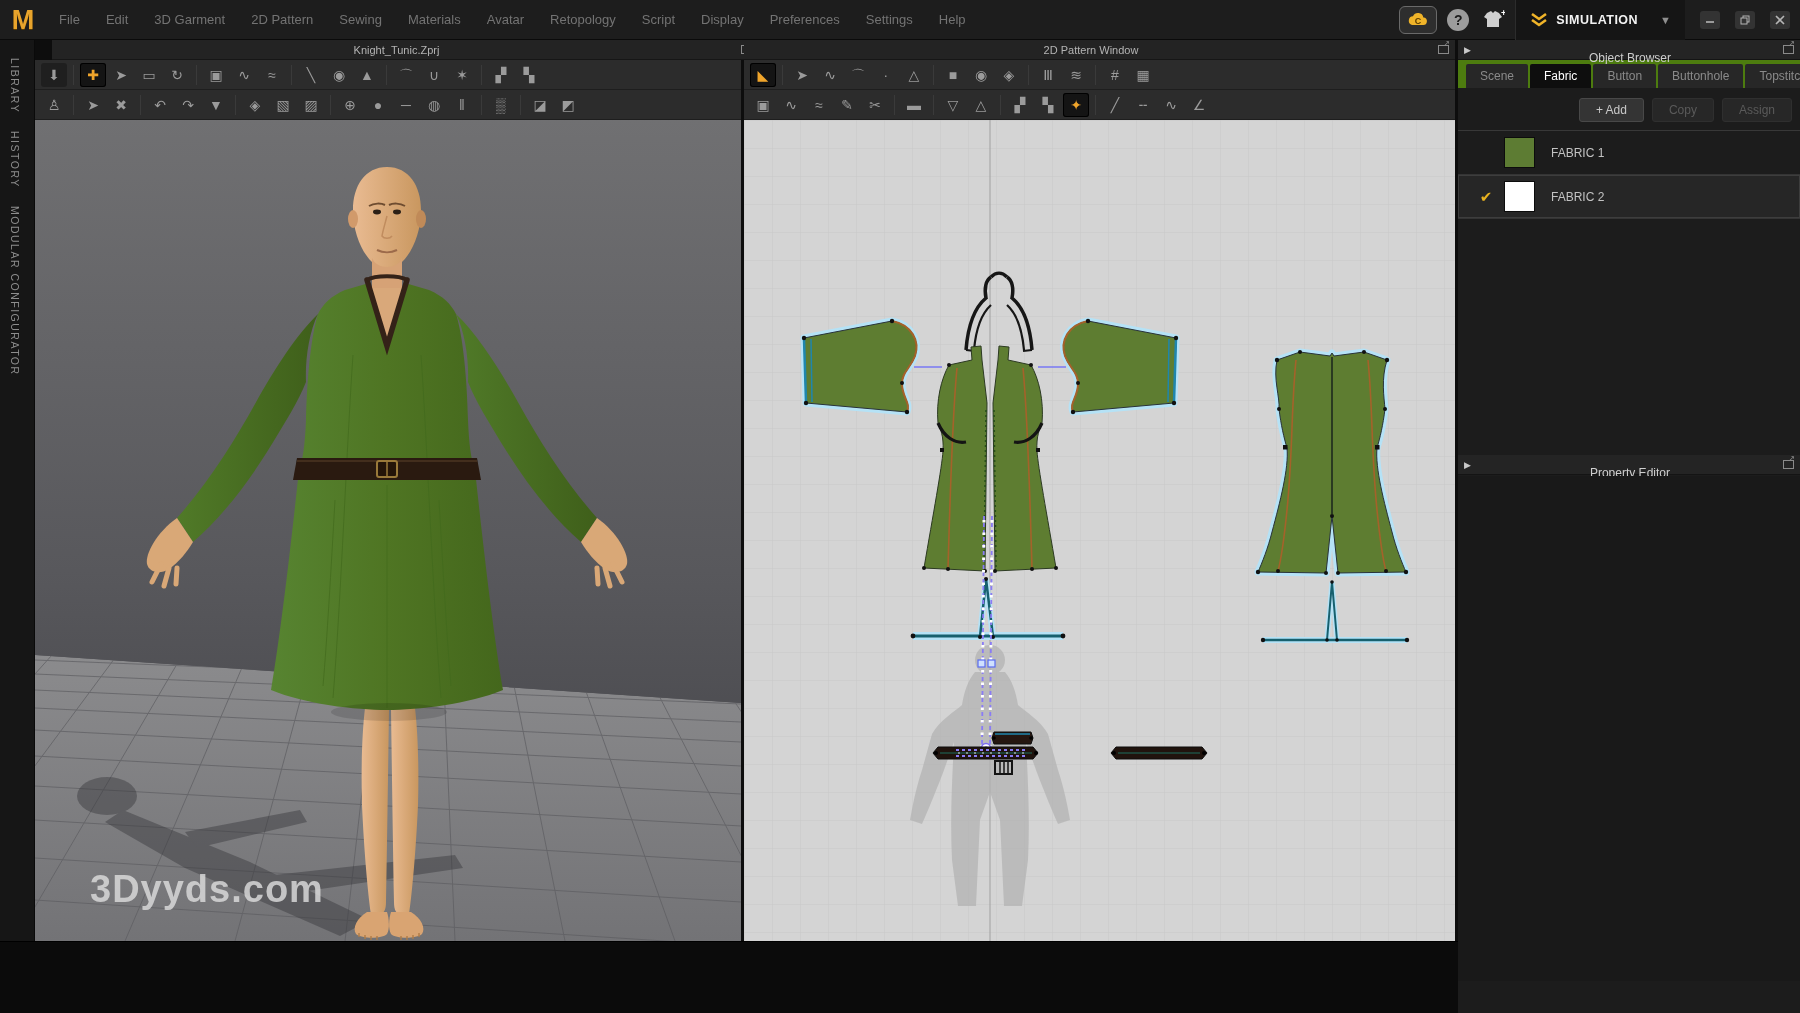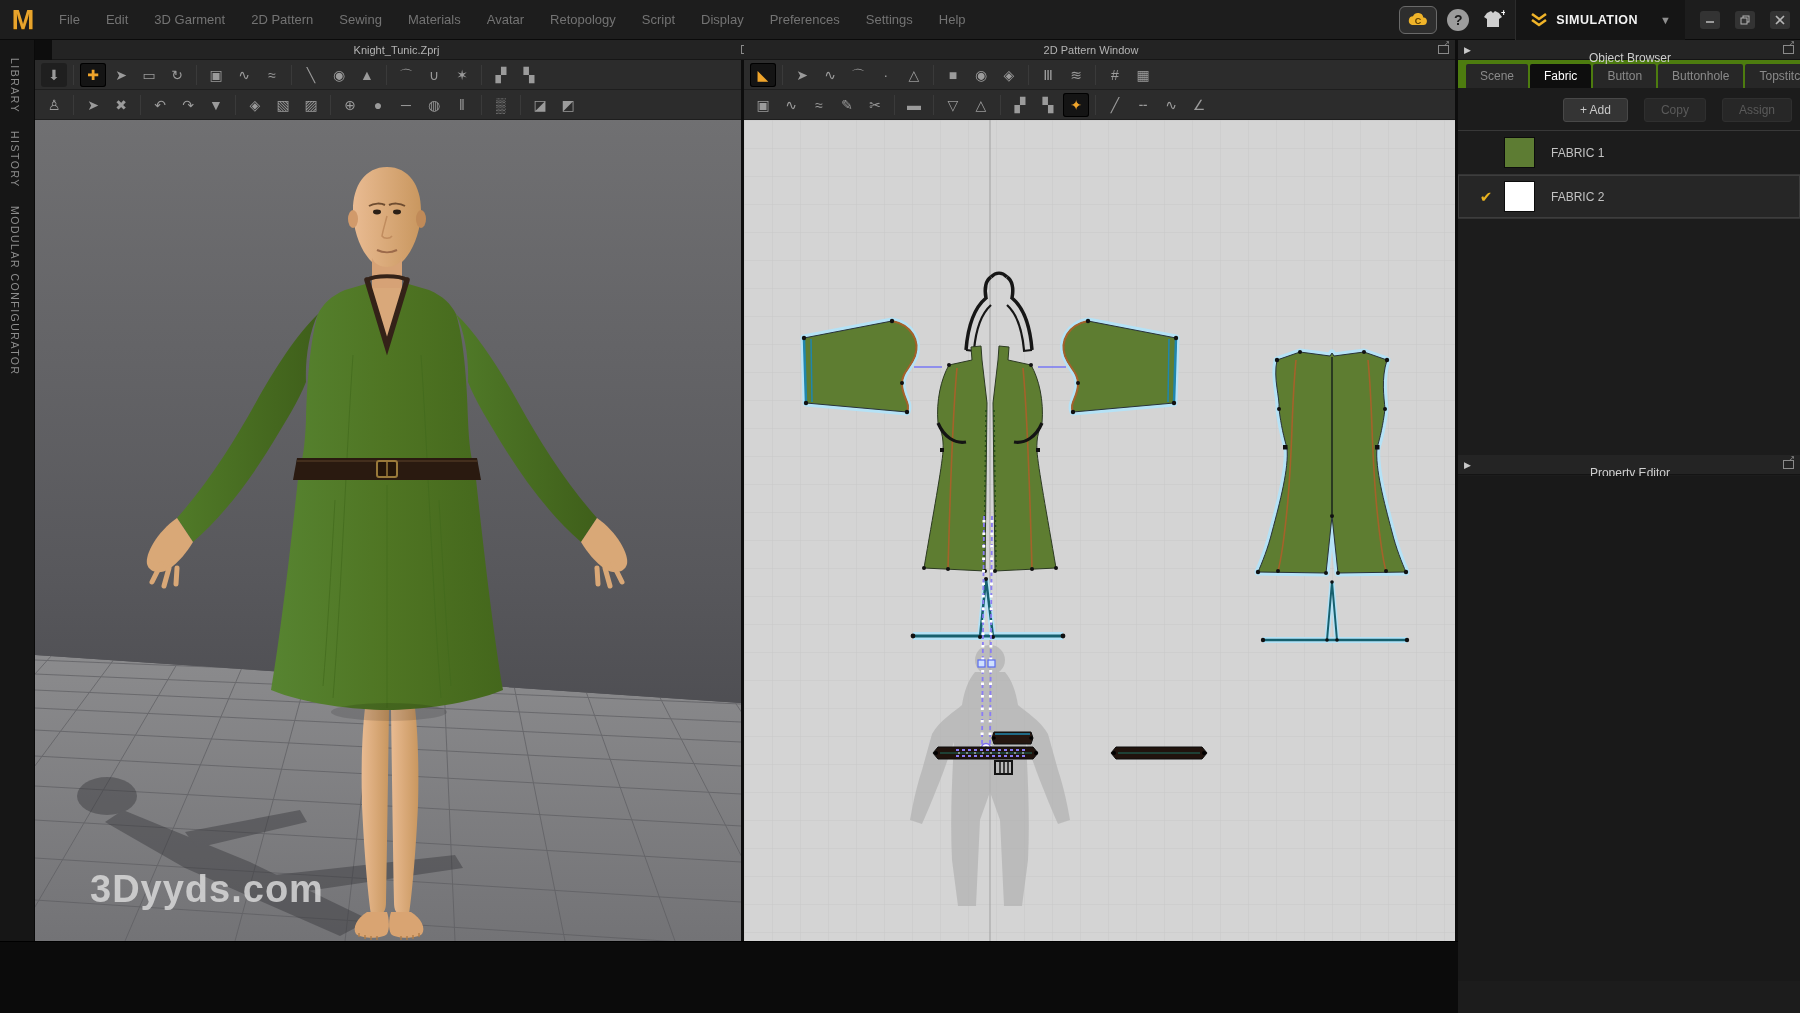"+ Add" #ob-buttons { gap: 16px -> 8px }
